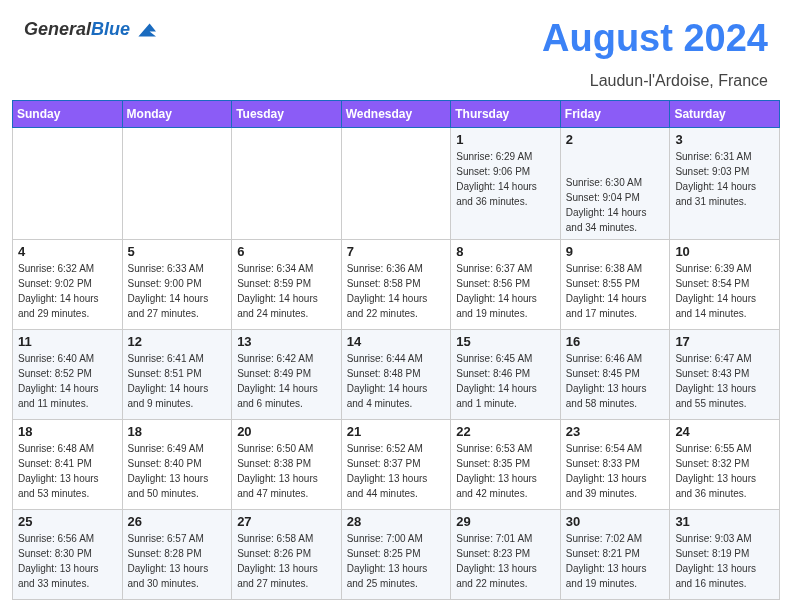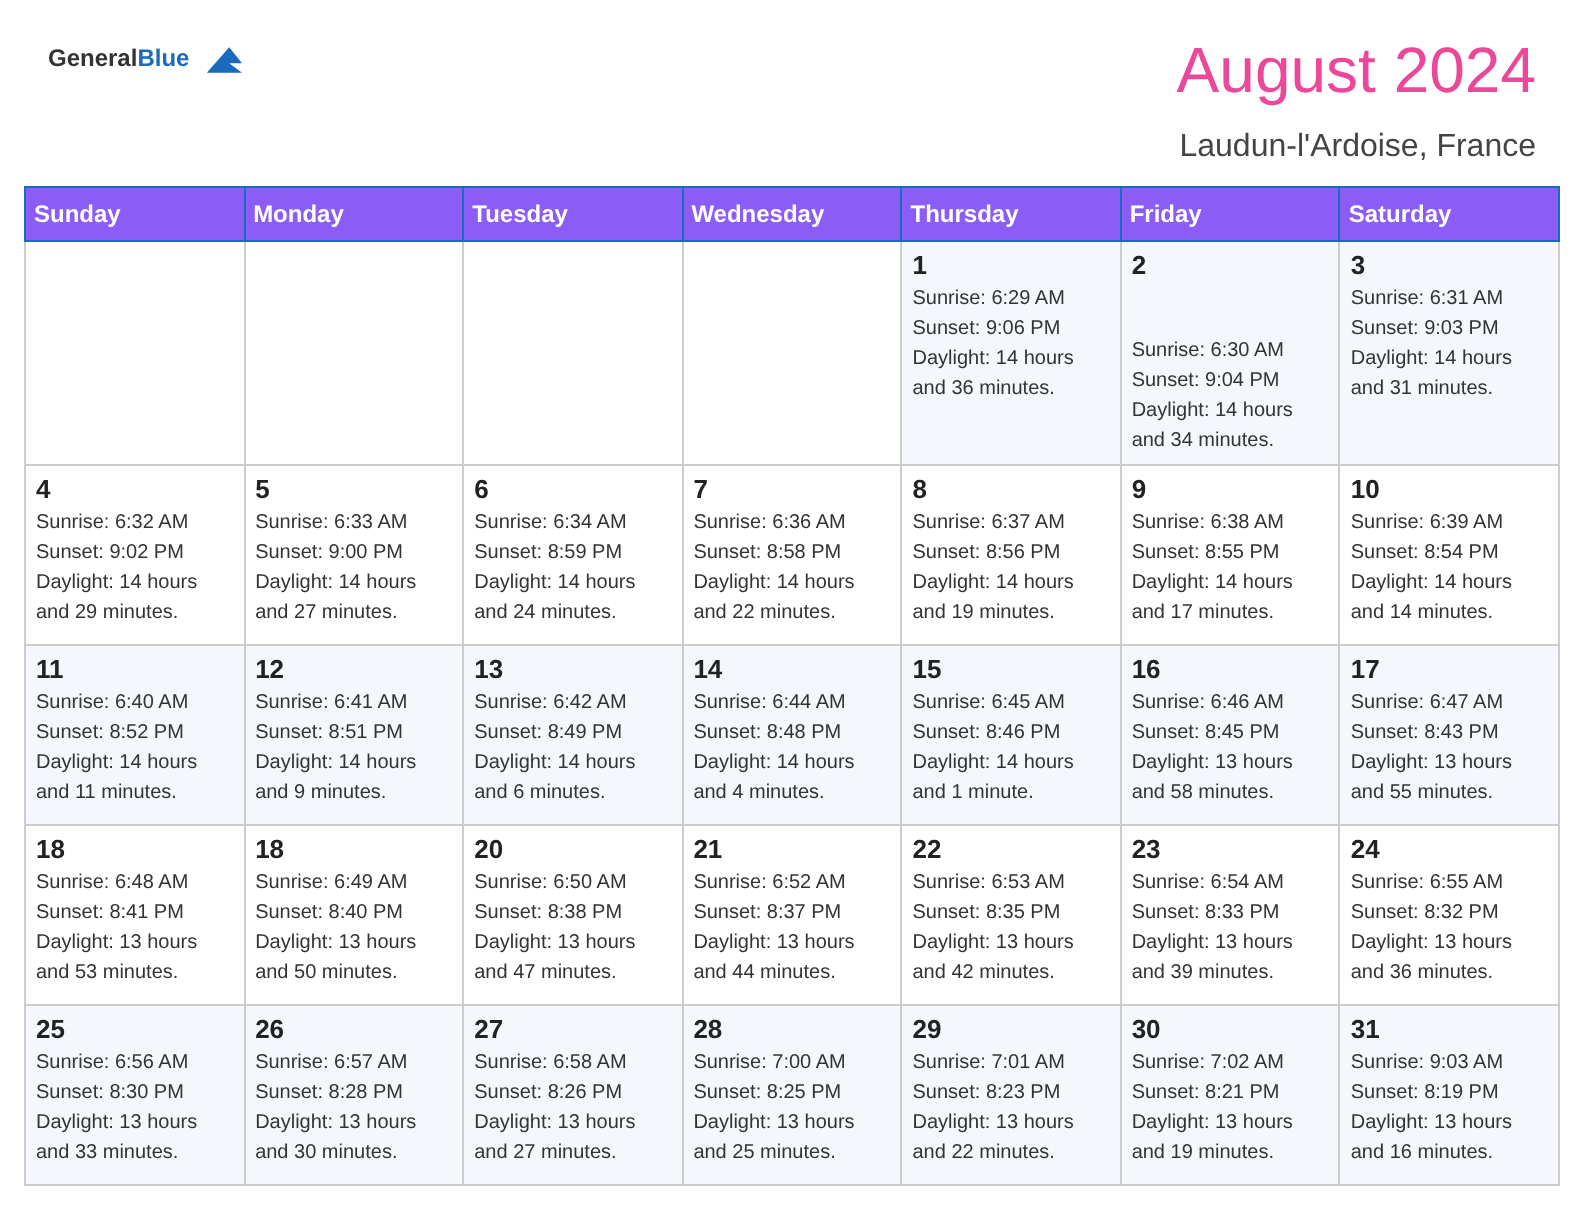"GeneralBlue" .logo-text { font-size: 12px -> 18px; font-style: none -> italic }
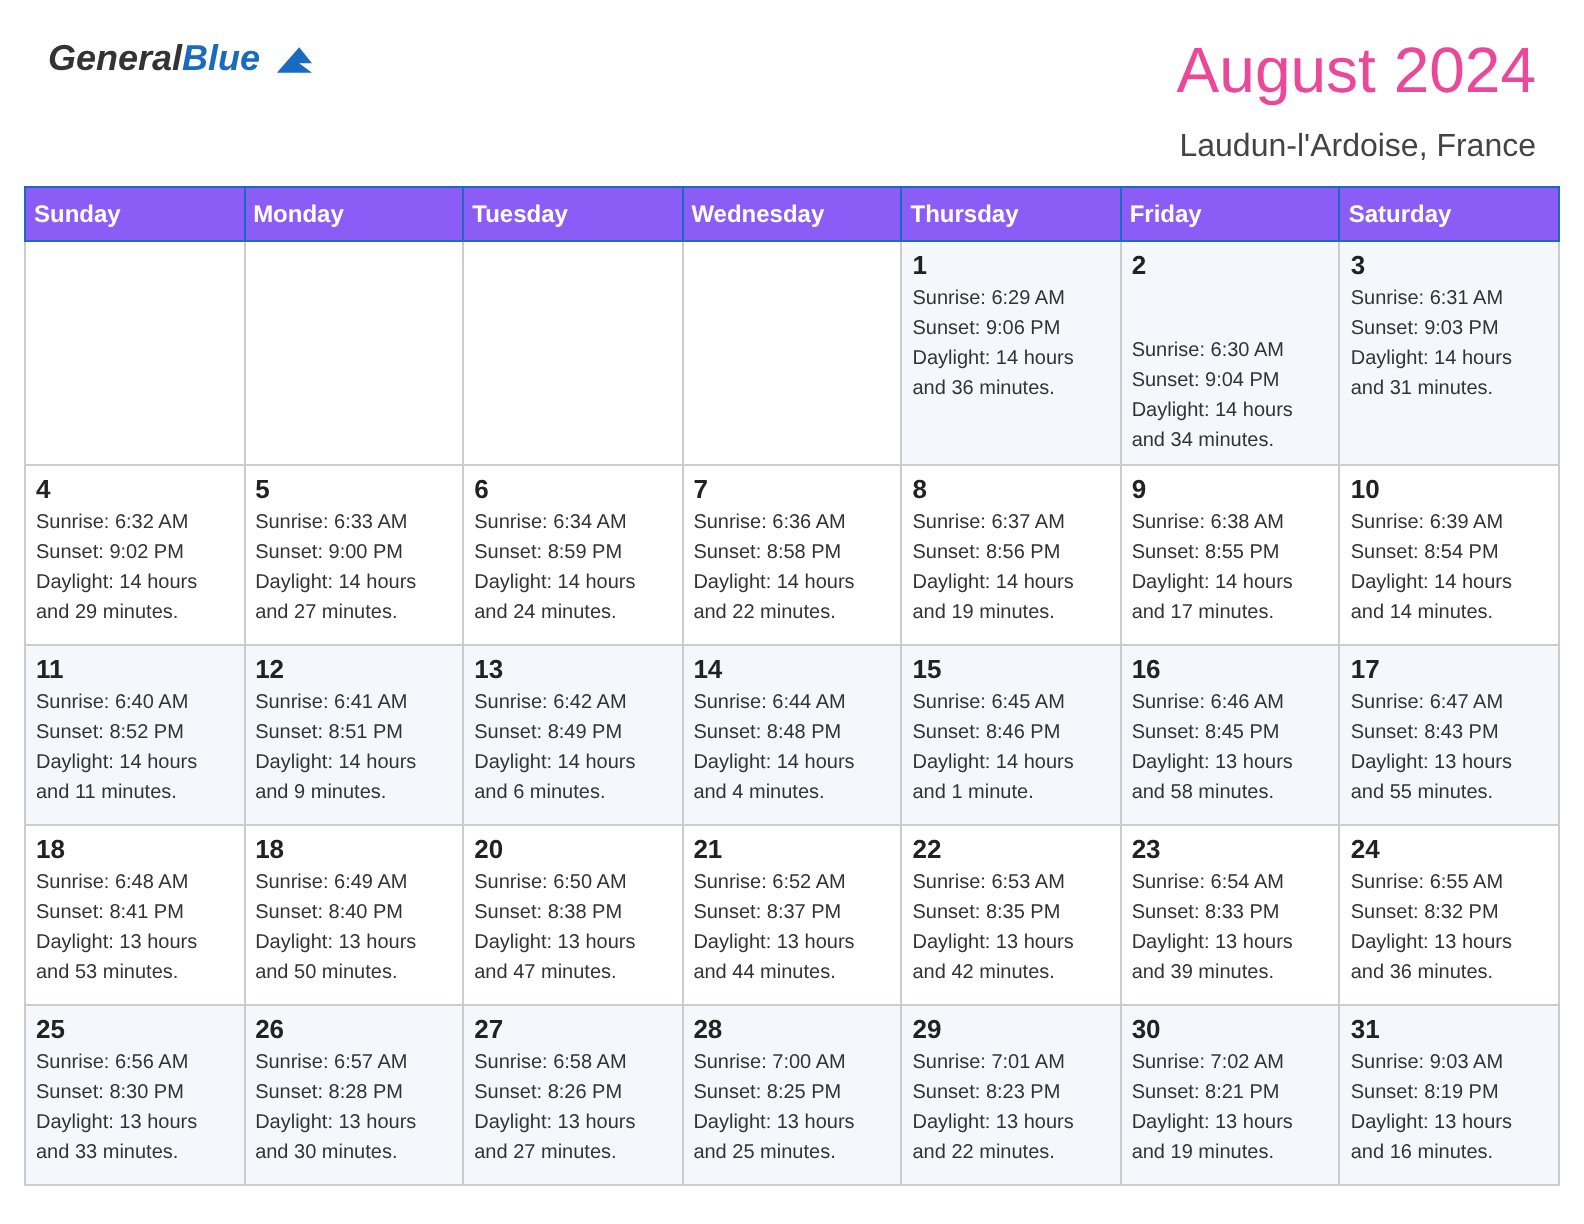"August 2024" .month-year { color: #ec4899 -> #3b82f6; font-size: 32px -> 38px; font-weight: normal -> bold }
